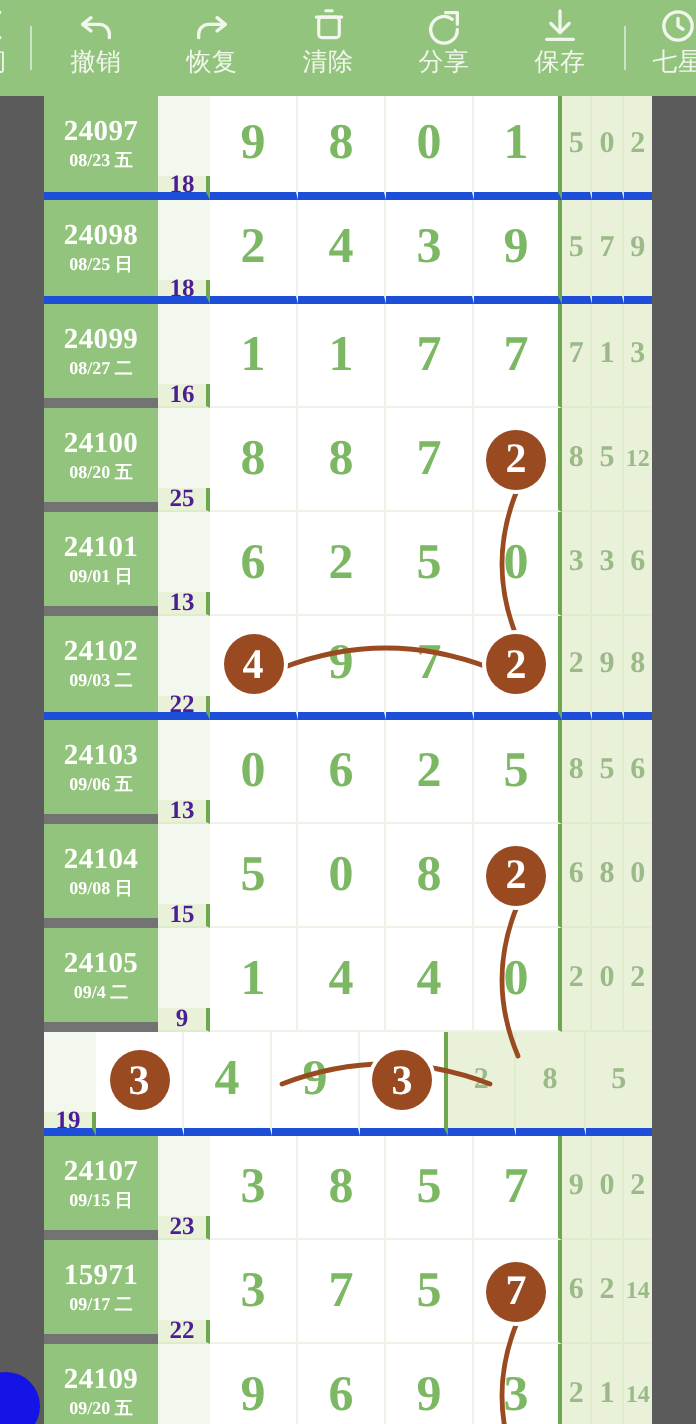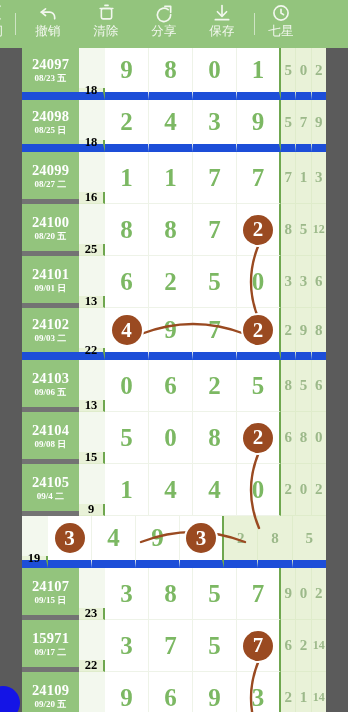"恢复" div.tb-item { html: none -> <div> <span> <svg> <path></path> <path></path> </svg> </span> <span>恢复</span> </div> }
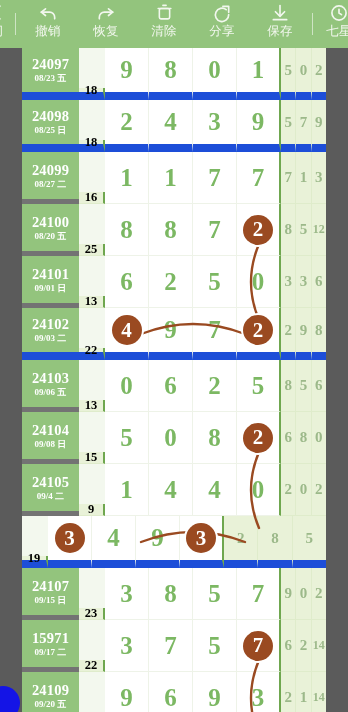"24097" .row.sep .c-id,.row.sep .c-s,.row.sep .c-d,.row.sep .c-r { border-bottom: 8px solid #1d4ed8 -> 4px solid #1d4ed8 }
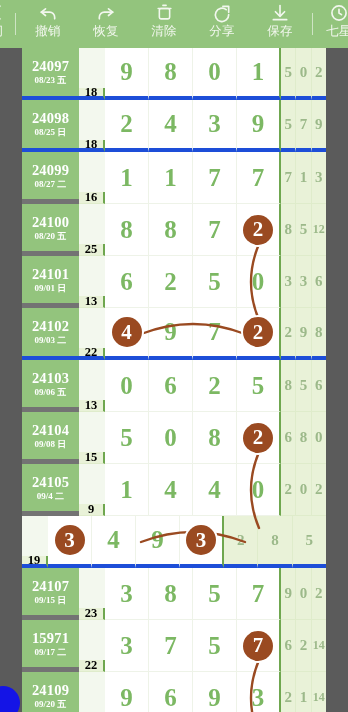"18" .c-s { color: #000000 -> #4c1d95 }
